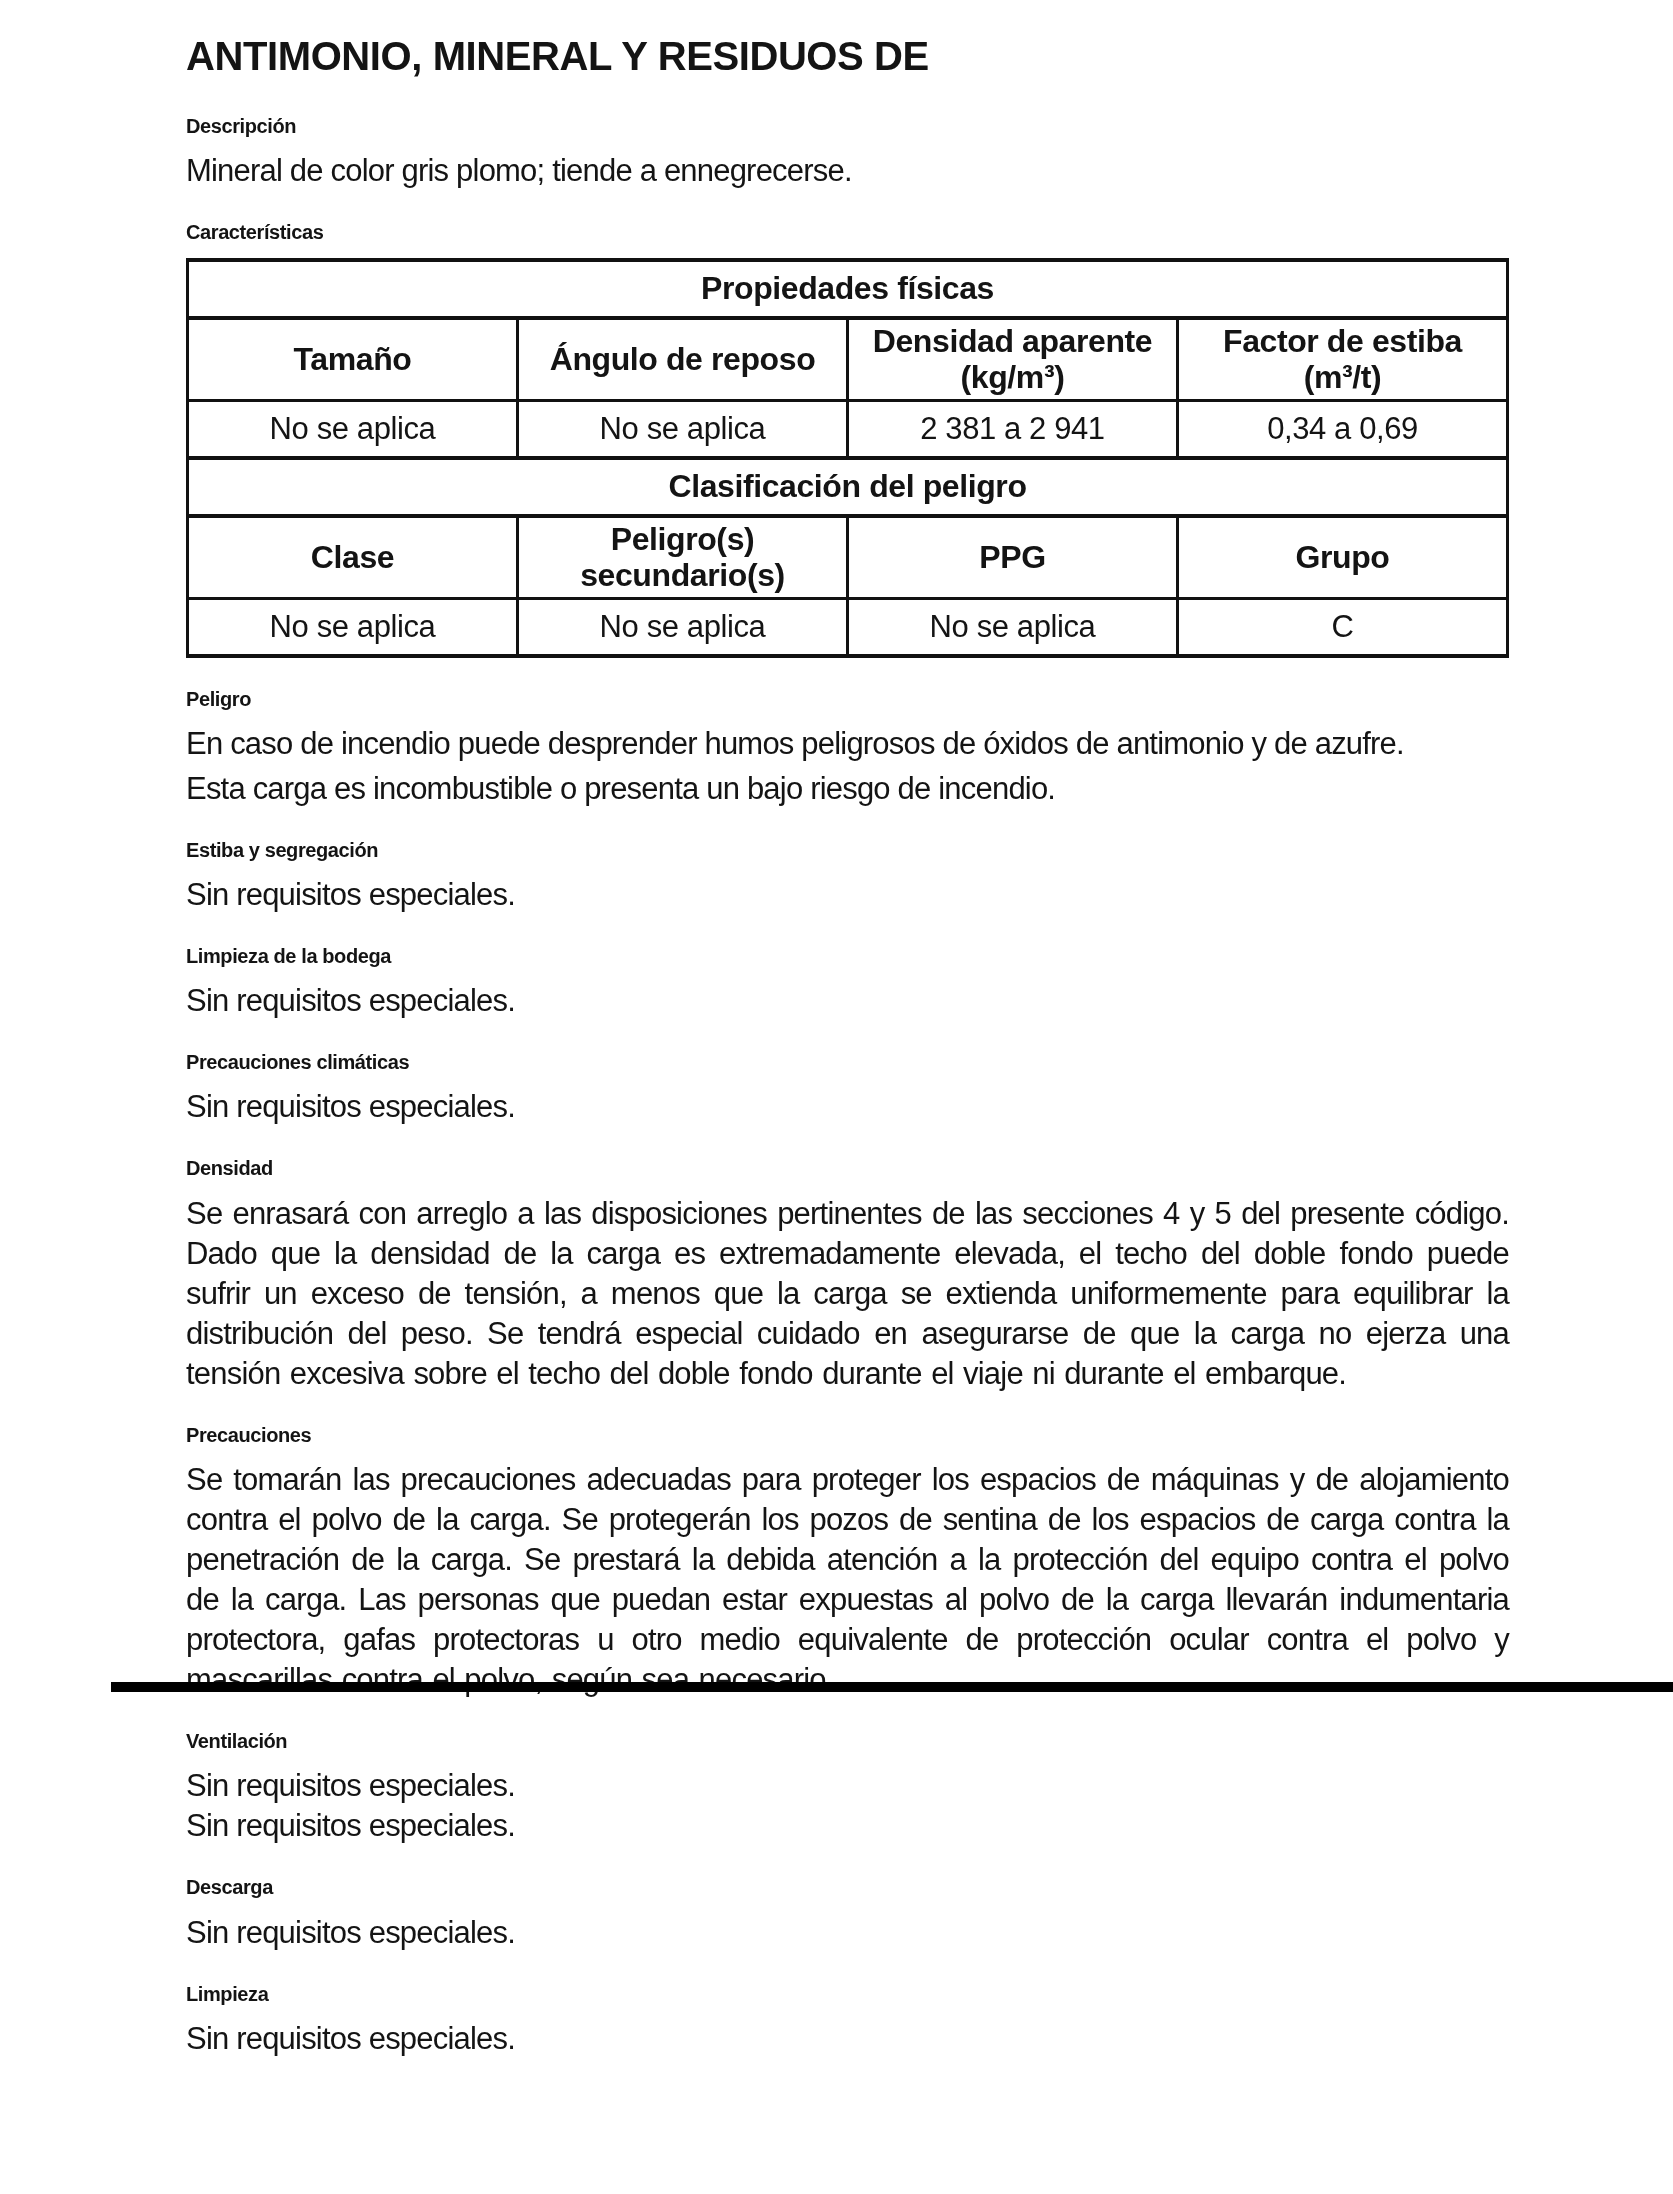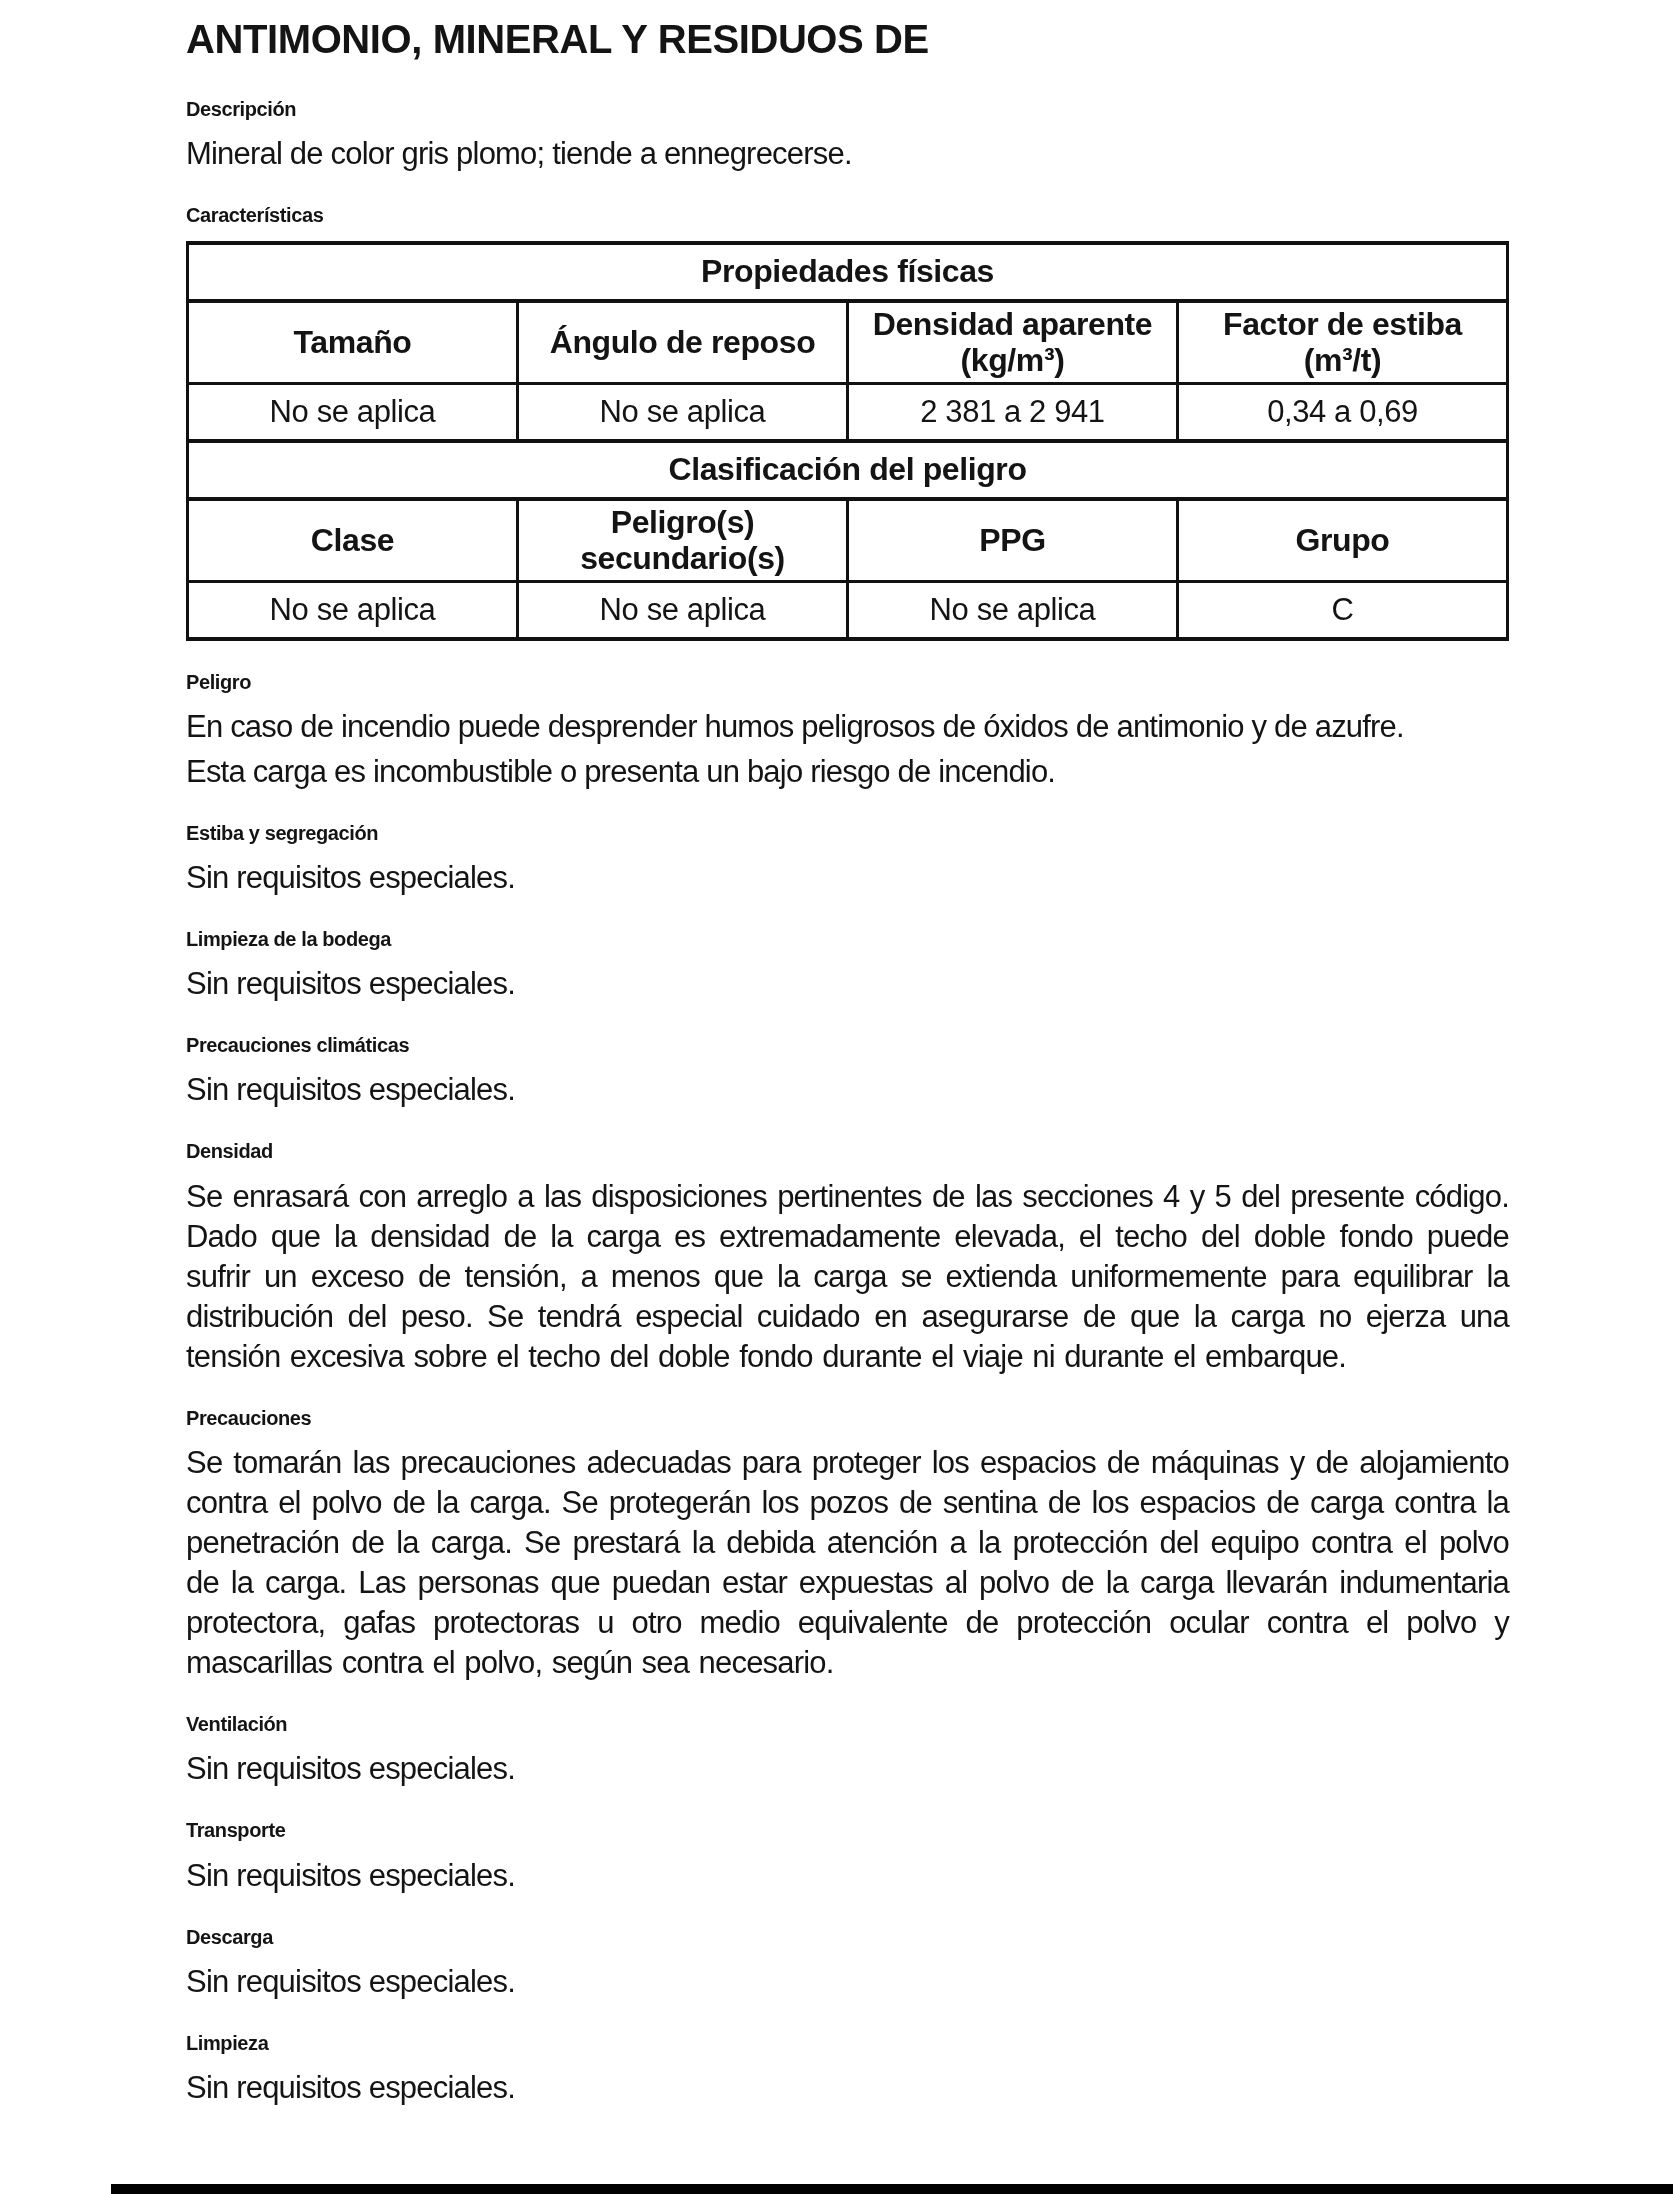"ANTIMONIO, MINERAL Y RESIDUOS DE" .page { height: 2194px -> 1692px; padding: 16px 164px 0 186px -> 33px 164px 0 186px }
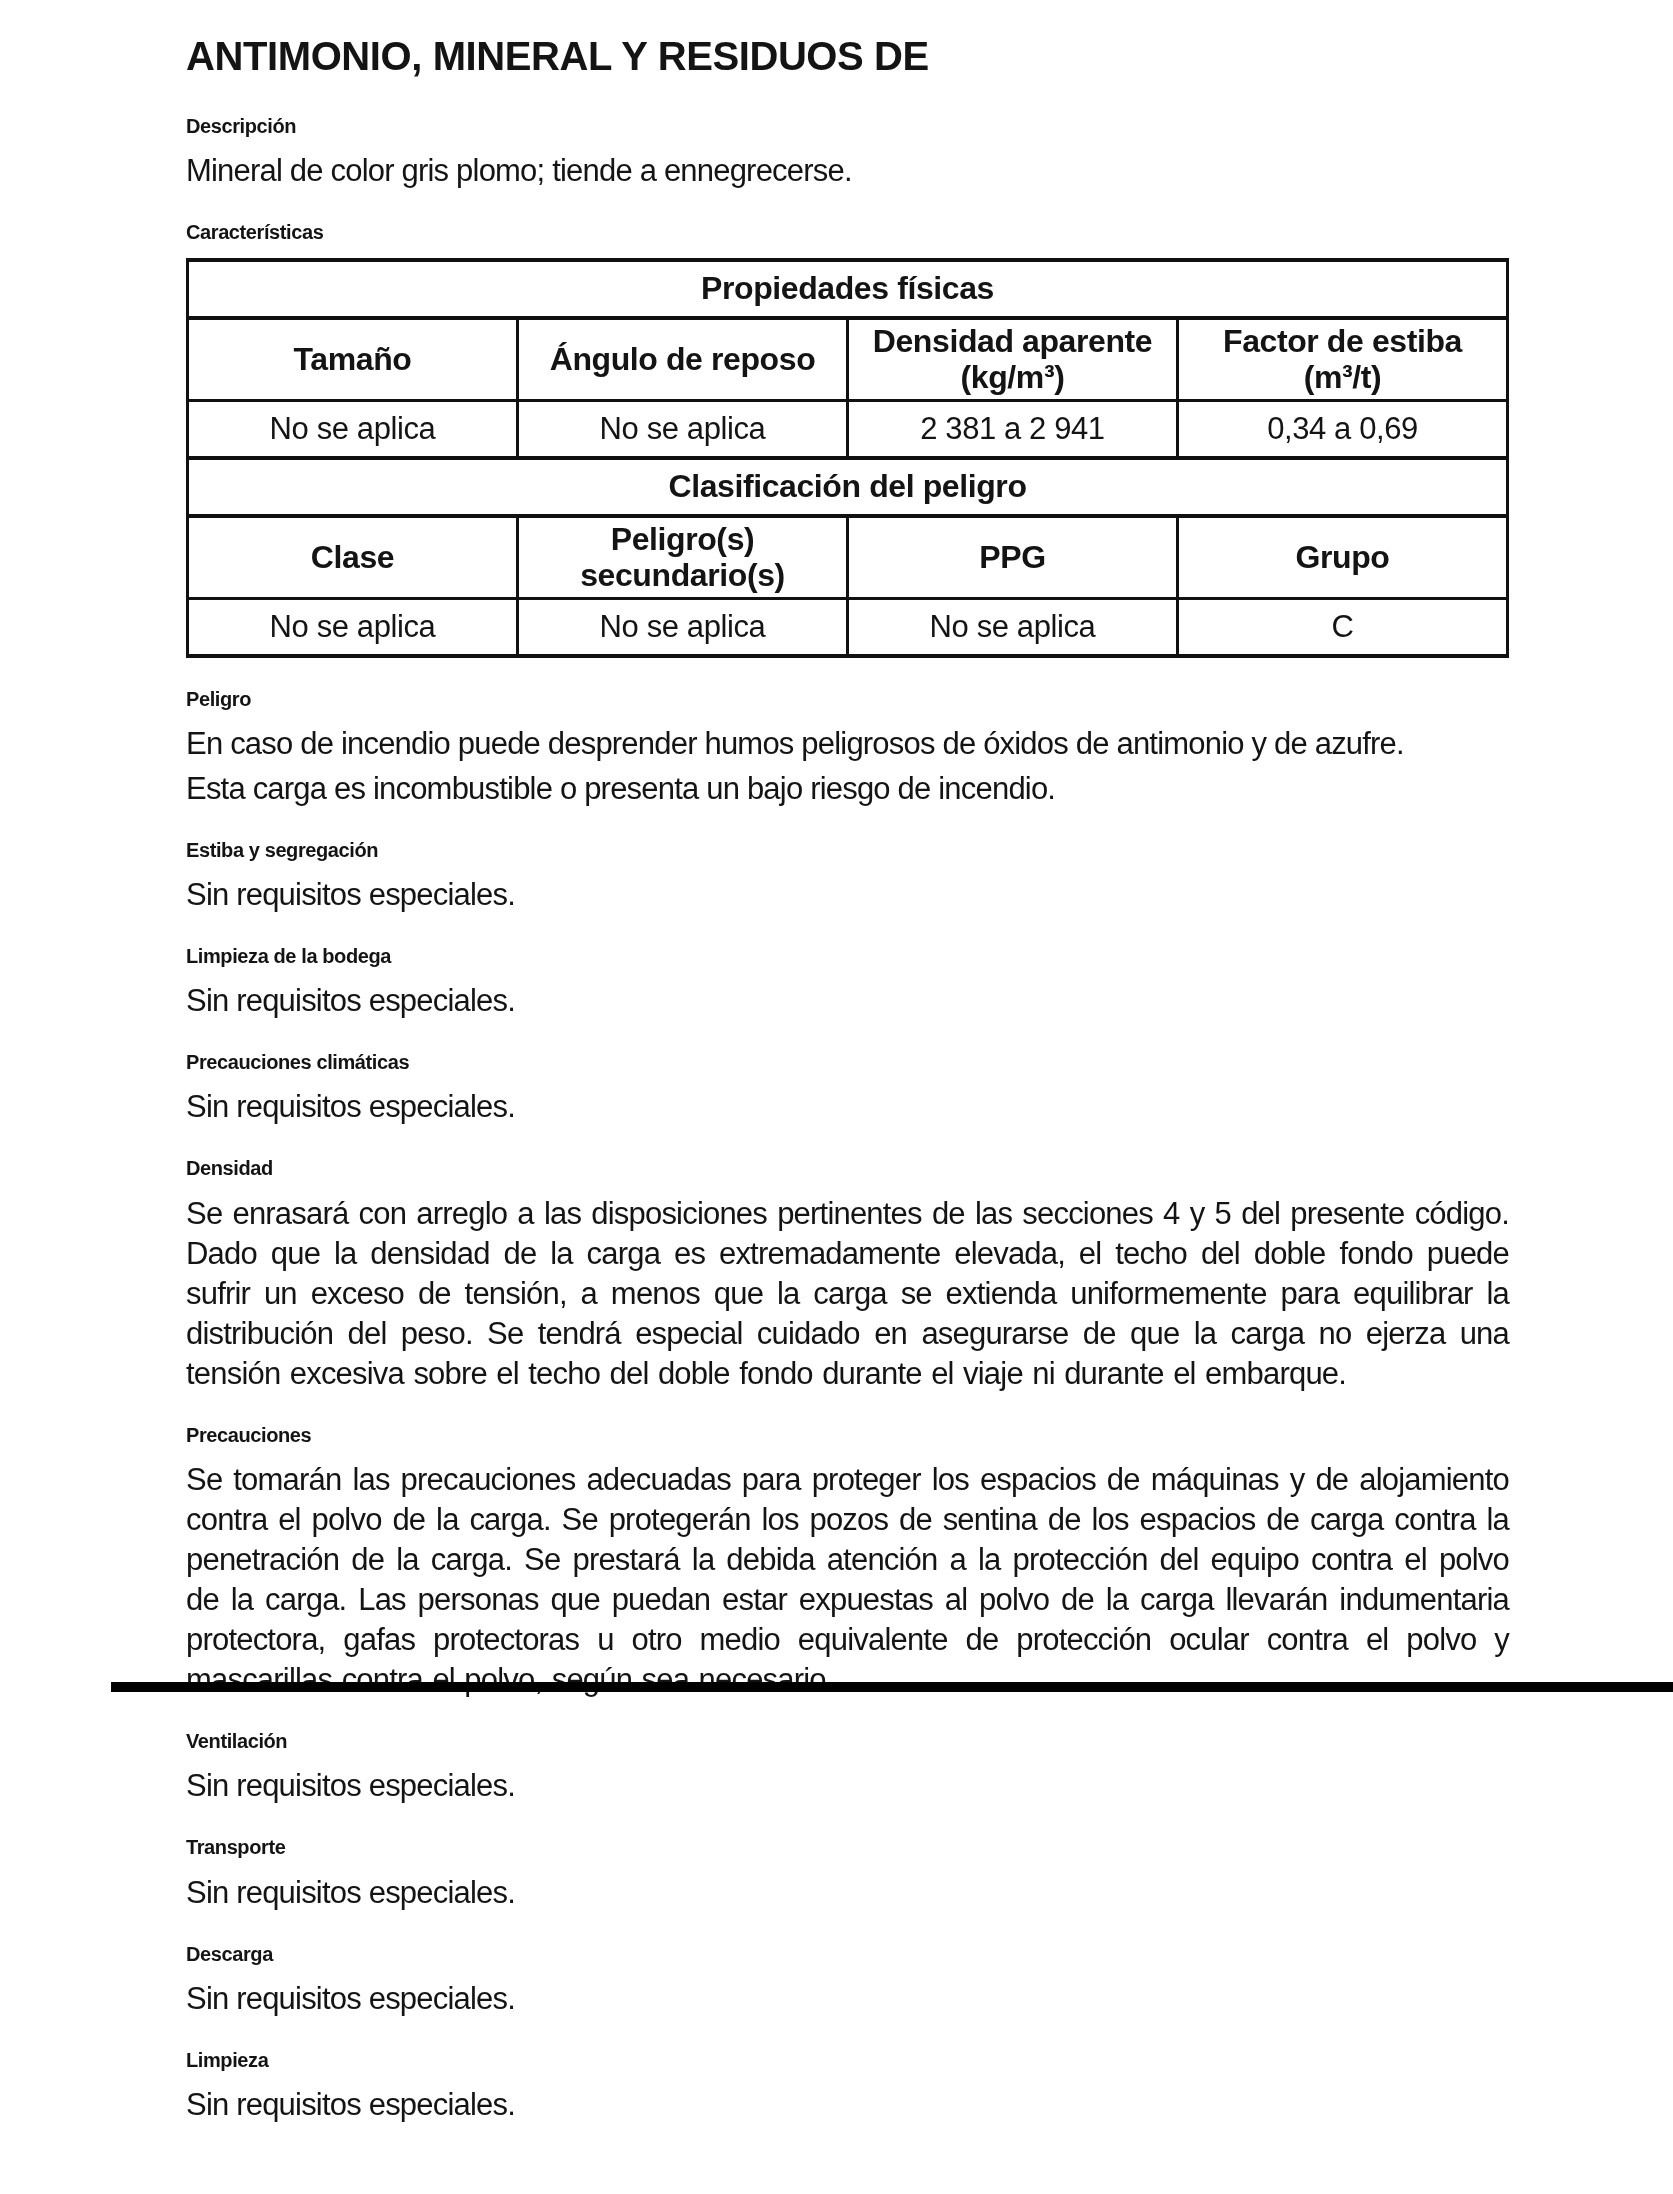"Transporte" h2.sec-heading { html: <h2>Transporte</h2> -> none }
